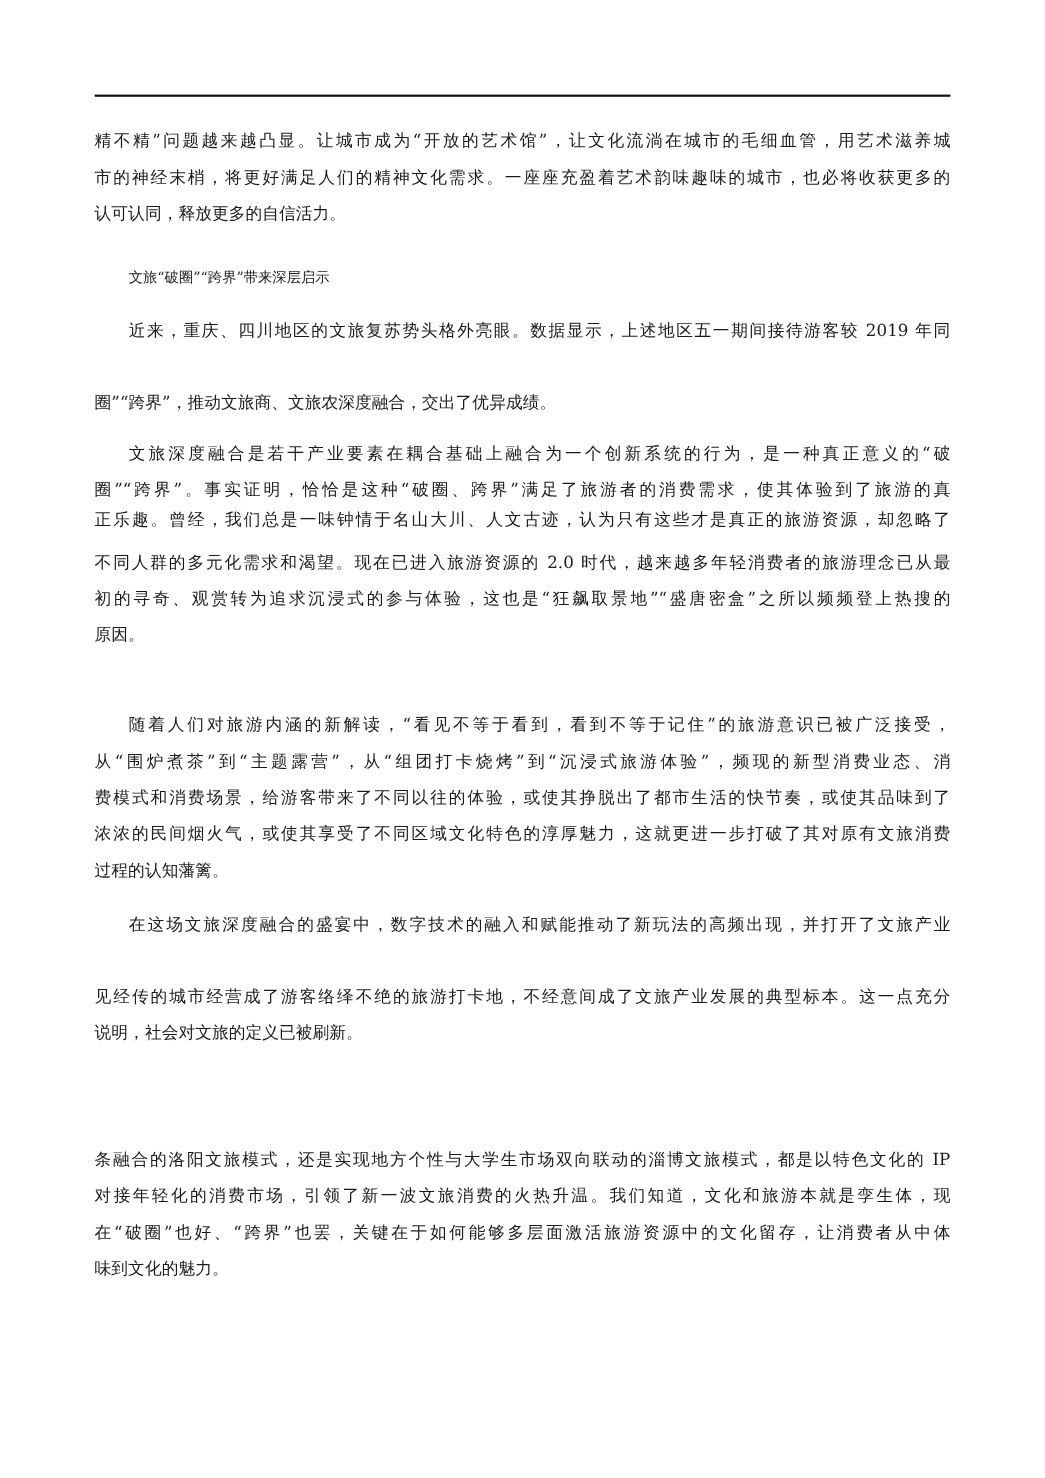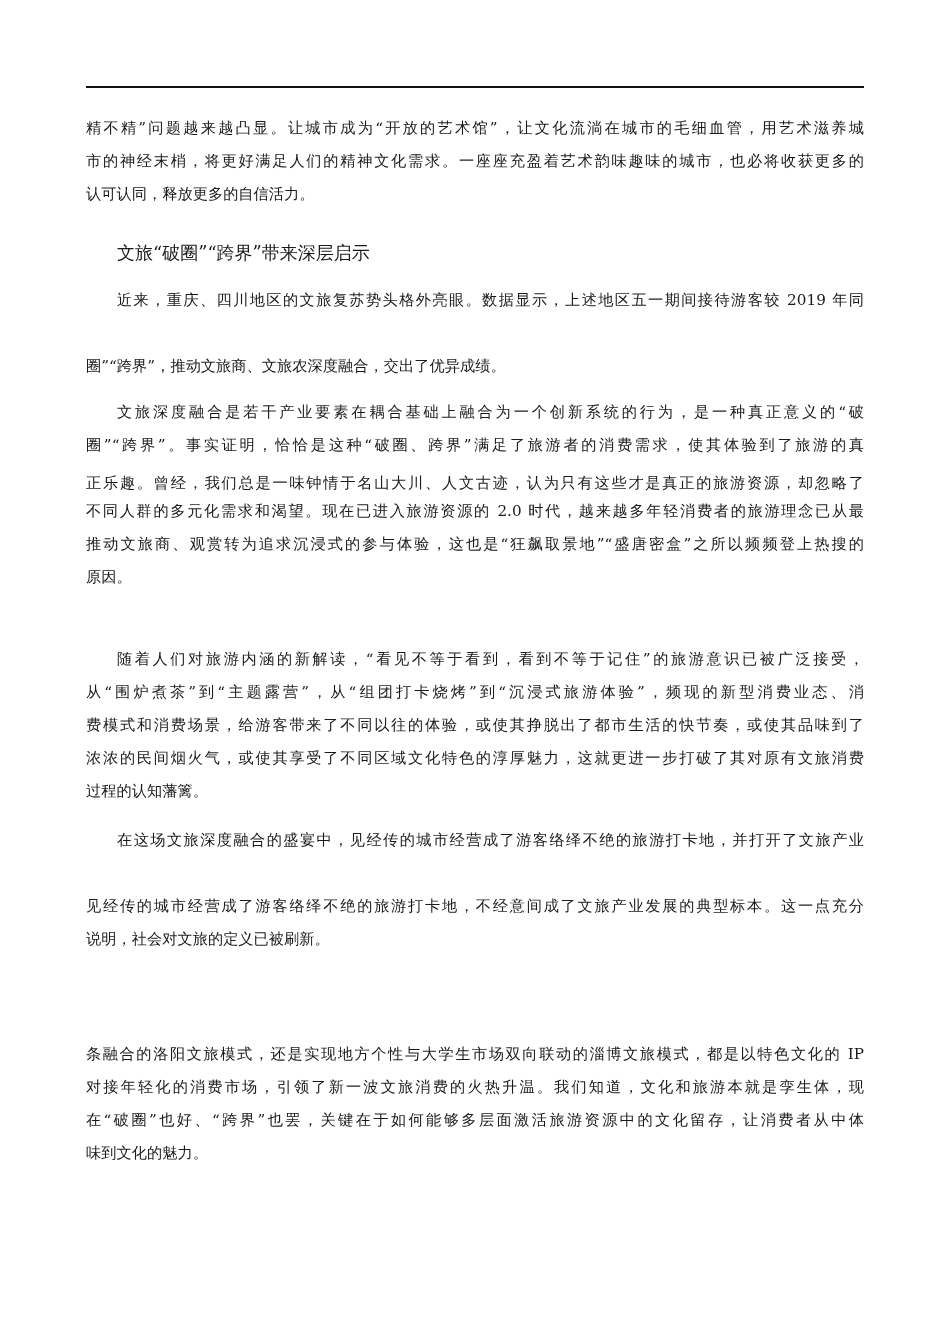"文旅“破圈”“跨界”带来深层启示" .heading { font-size: 18px -> 13px }
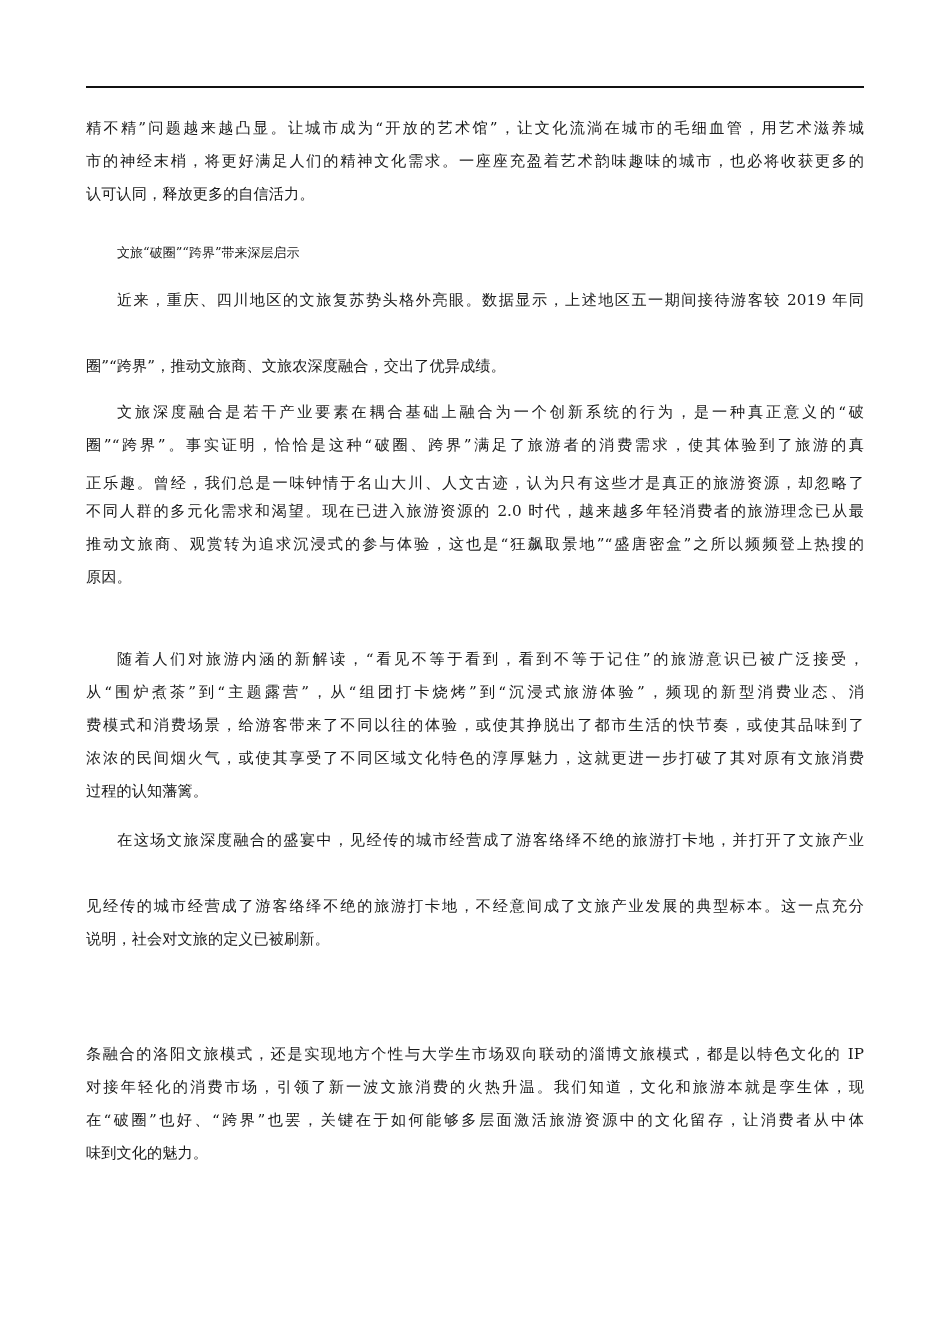"正乐趣。曾经，我们总是一味钟情于名山大川、人文古迹，认为只有这些才是真正的旅游资" div.line { top: 472px -> 461px }
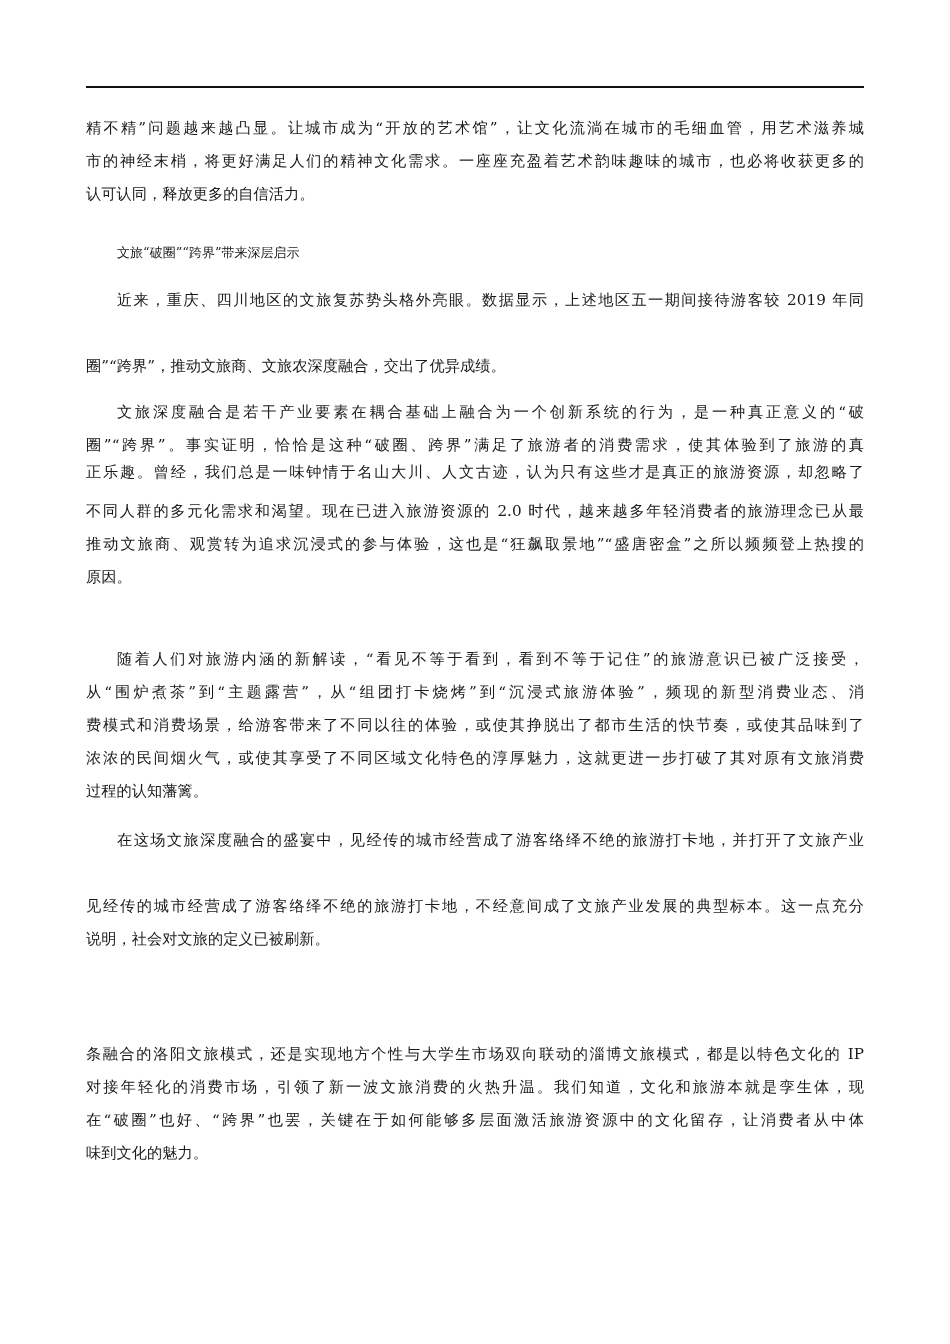"推动文旅商、观赏转为追求沉浸式的参与体验，这也是“狂飙取景地”“盛唐密盒”之所以" div.line { text: 推动文旅商 -> 初的寻奇 }
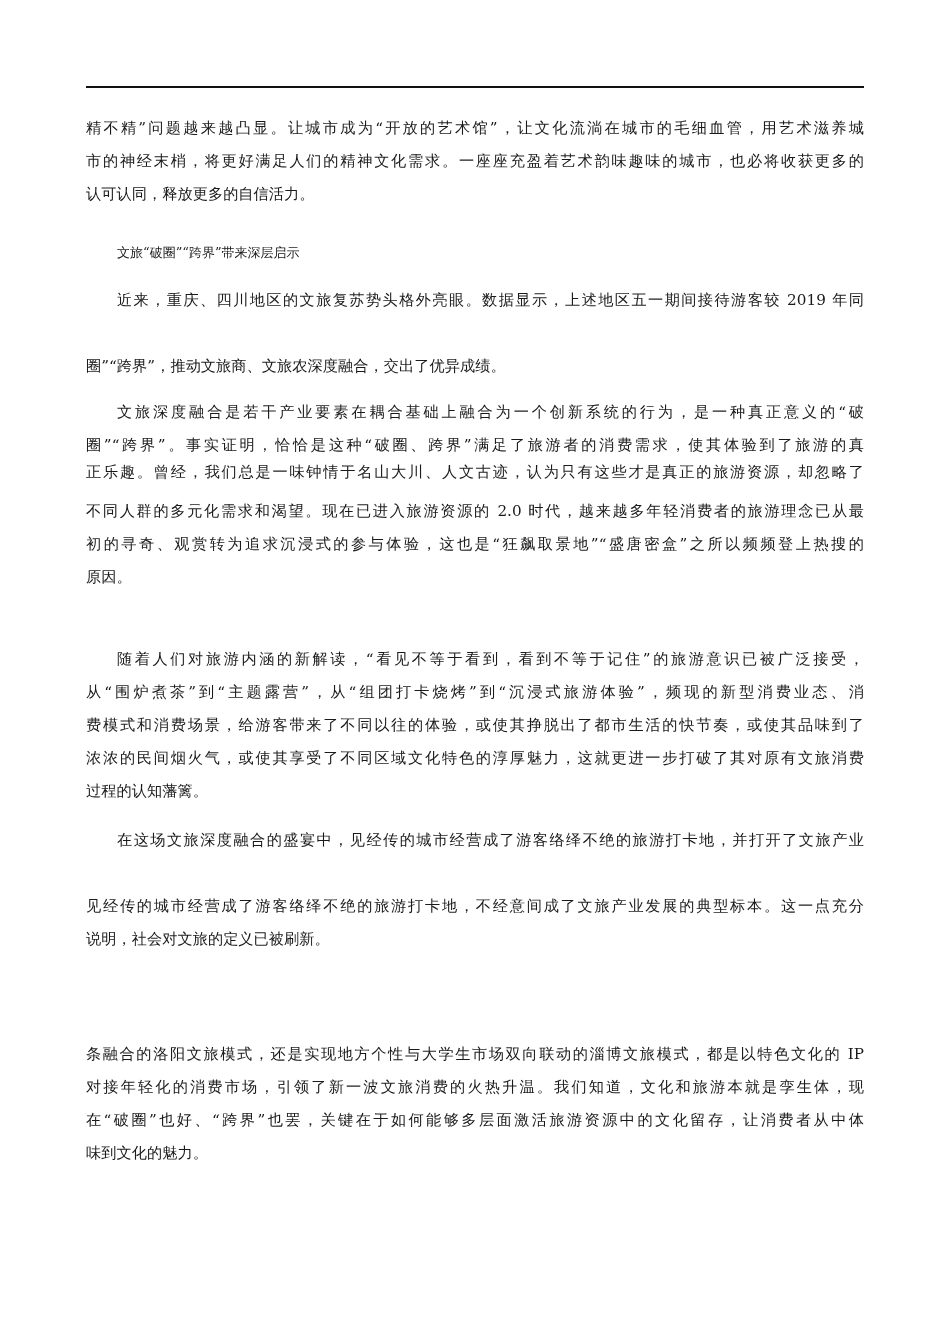"在这场文旅深度融合的盛宴中，见经传的城市经营成了游客络绎不绝的旅游打卡地，并打开" div.line { text: 见经传的城市经营成了游客络绎不绝的旅游打卡地 -> 数字技术的融入和赋能推动了新玩法的高频出现 }
